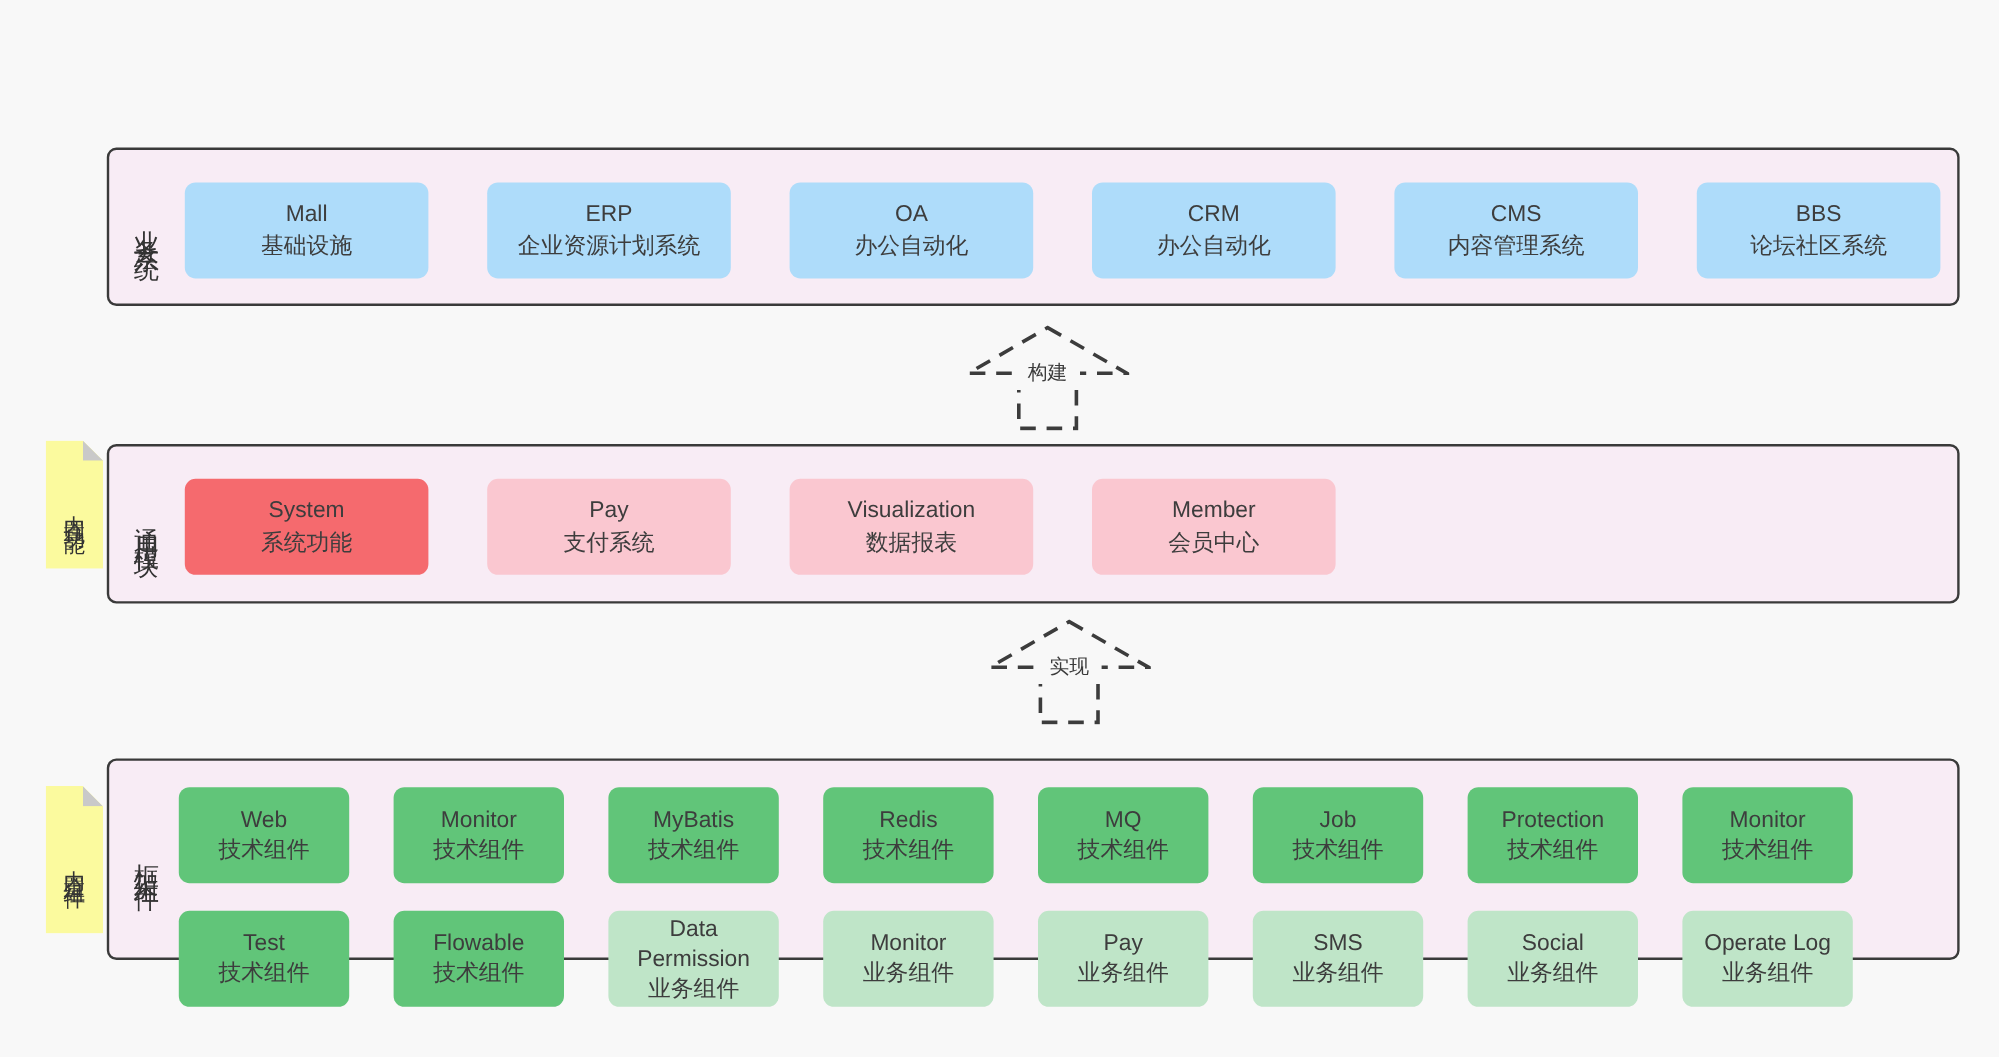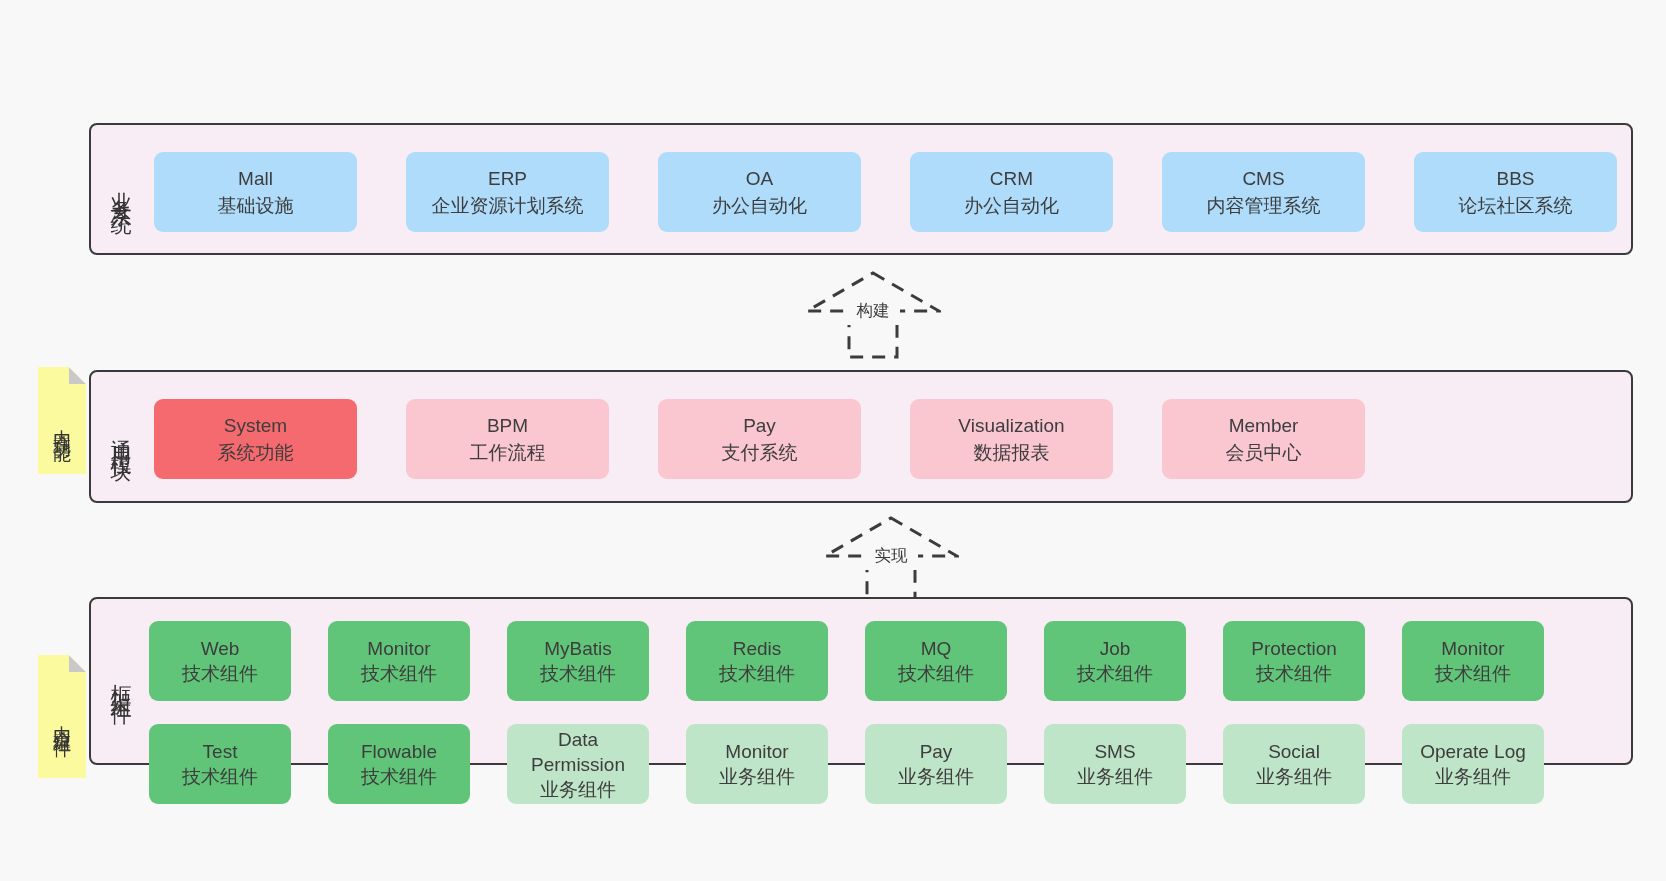"BPM" div.box { html: <div> <span>BPM</span> <span>工作流程</span> </div> -> none }
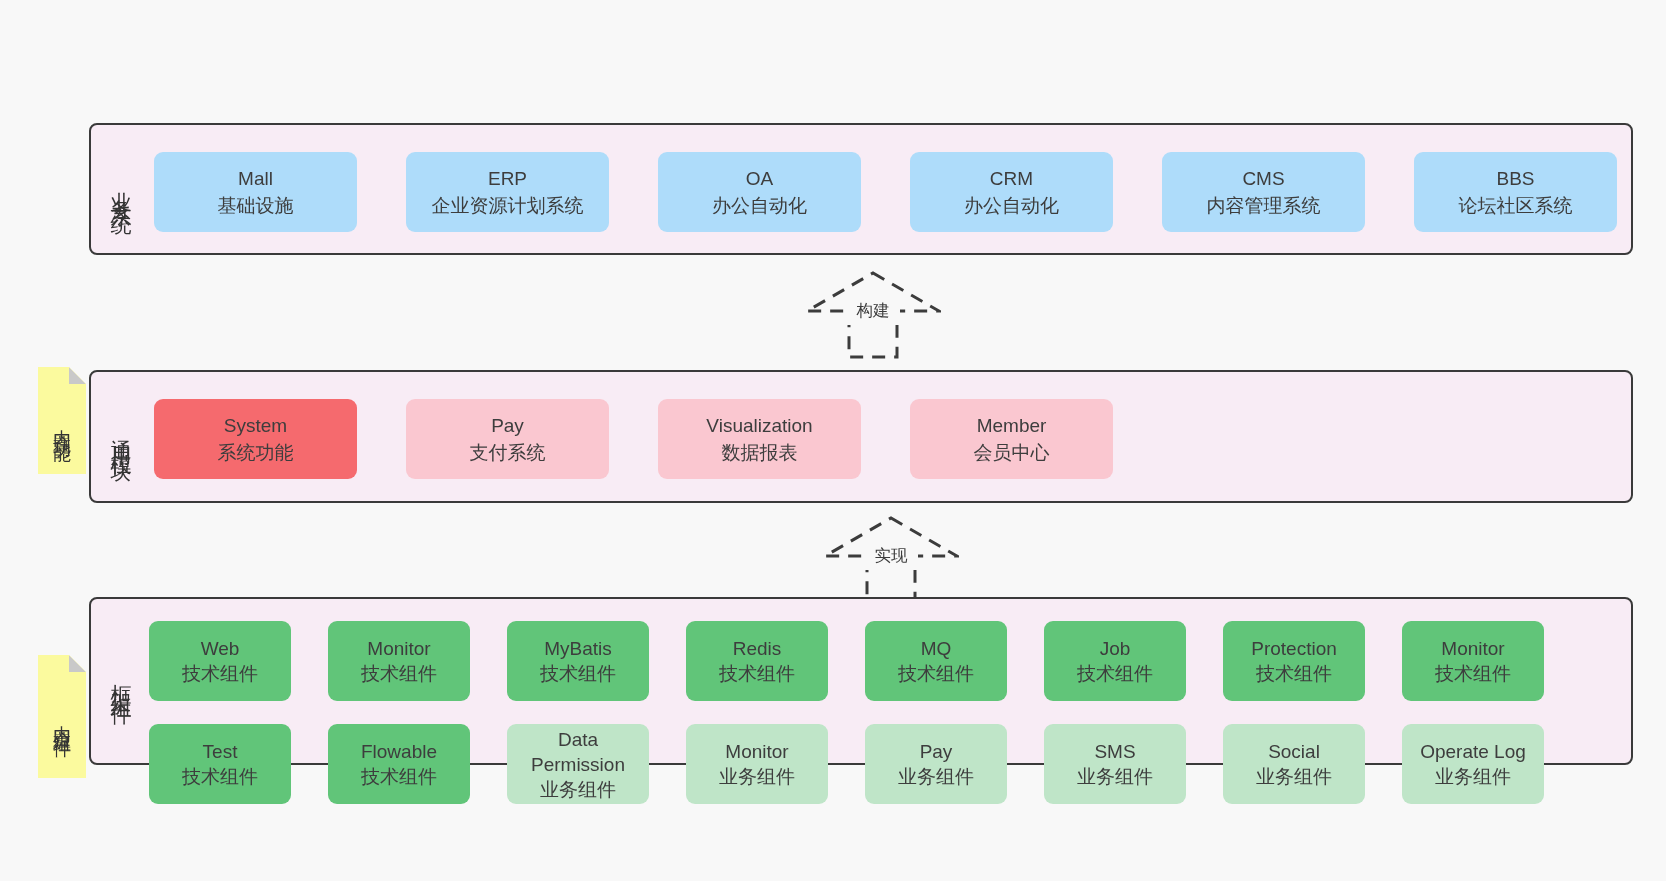"Web" #panel-framework { top: 597px -> 632px }
